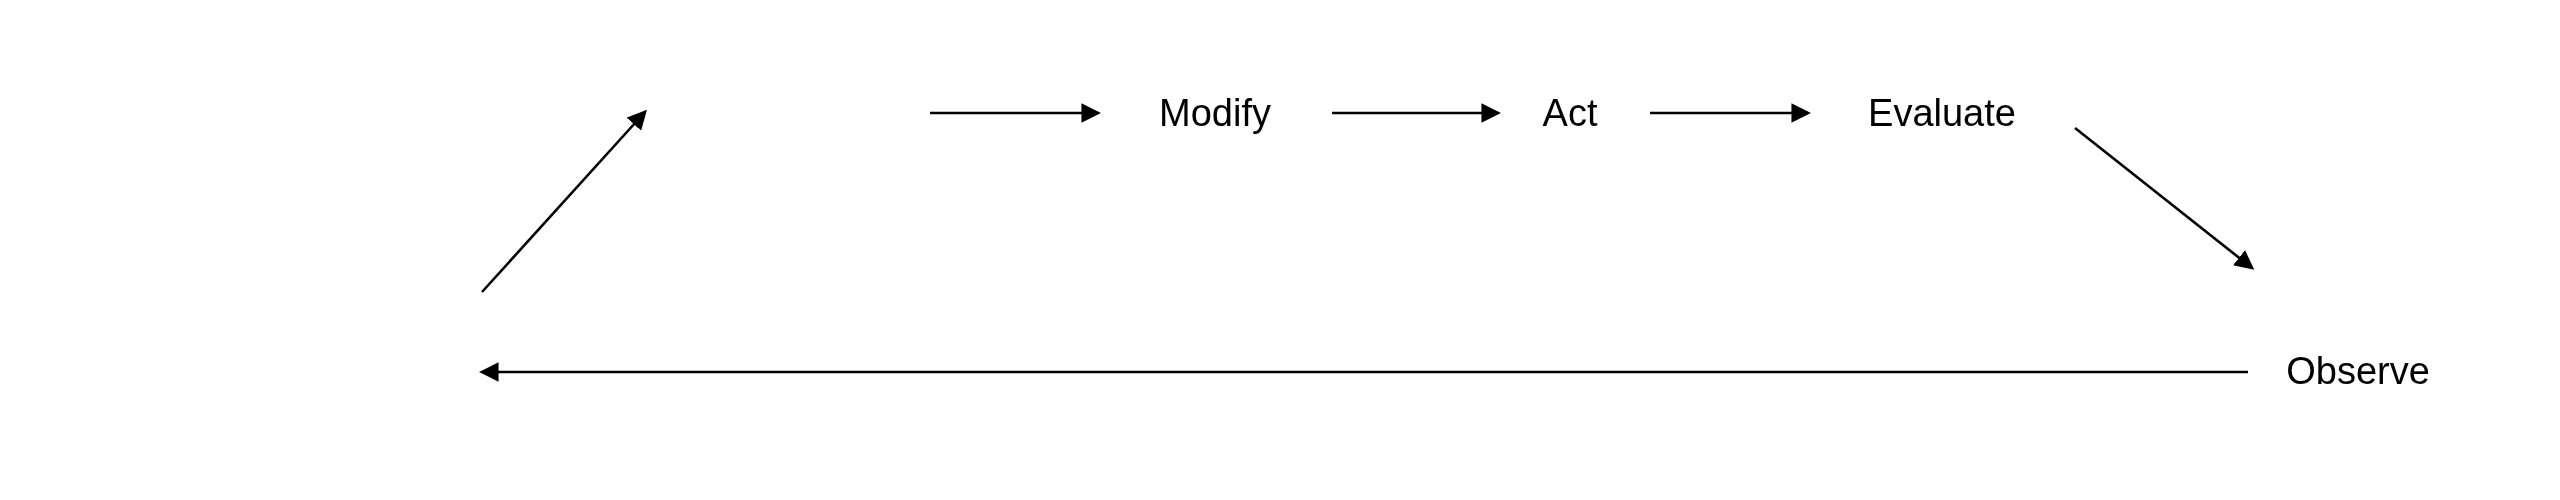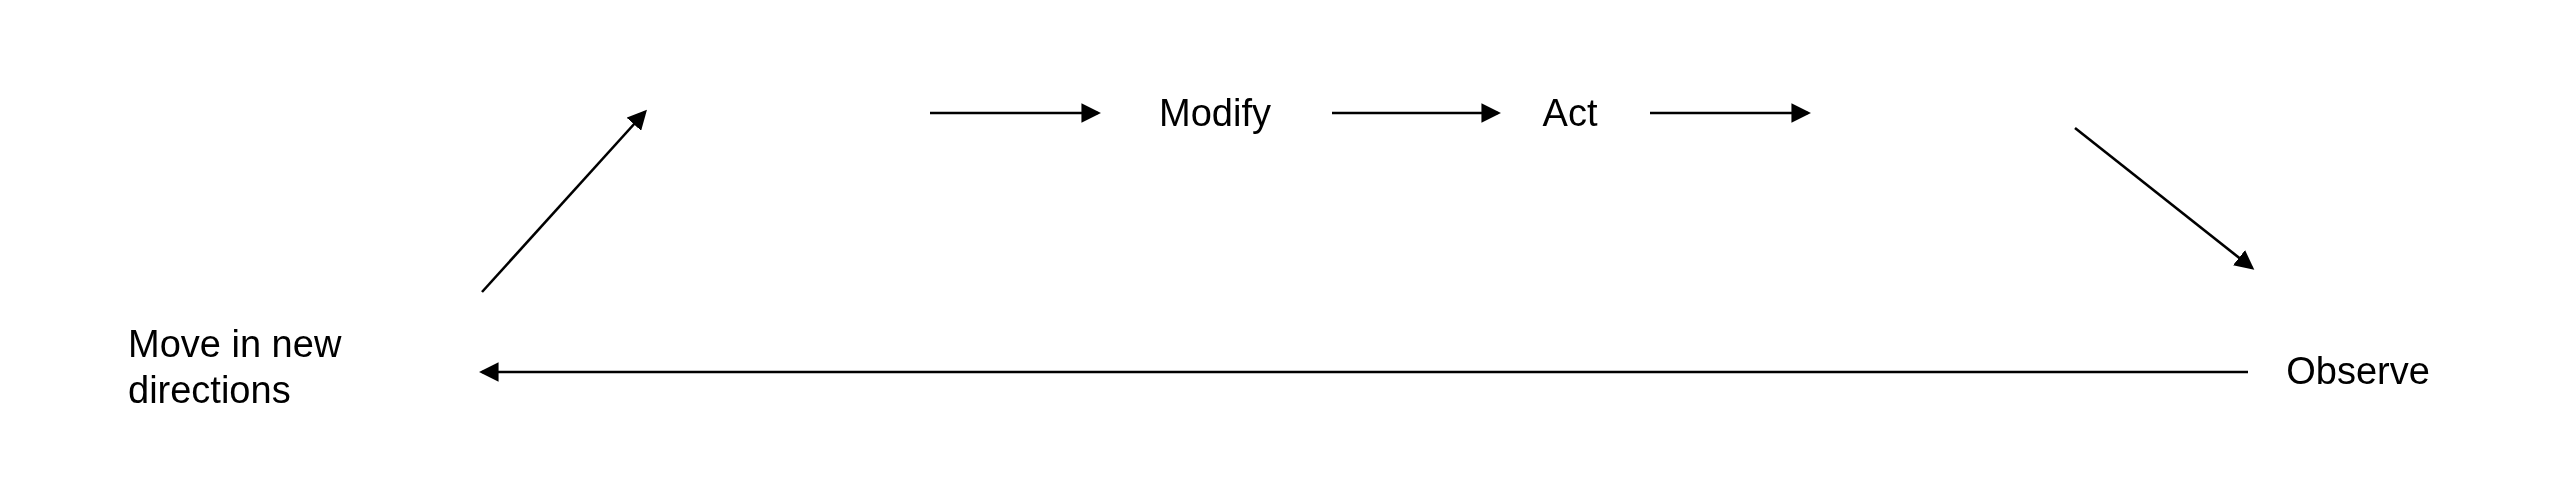"Evaluate" div.node { html: none -> <div>Evaluate</div> }
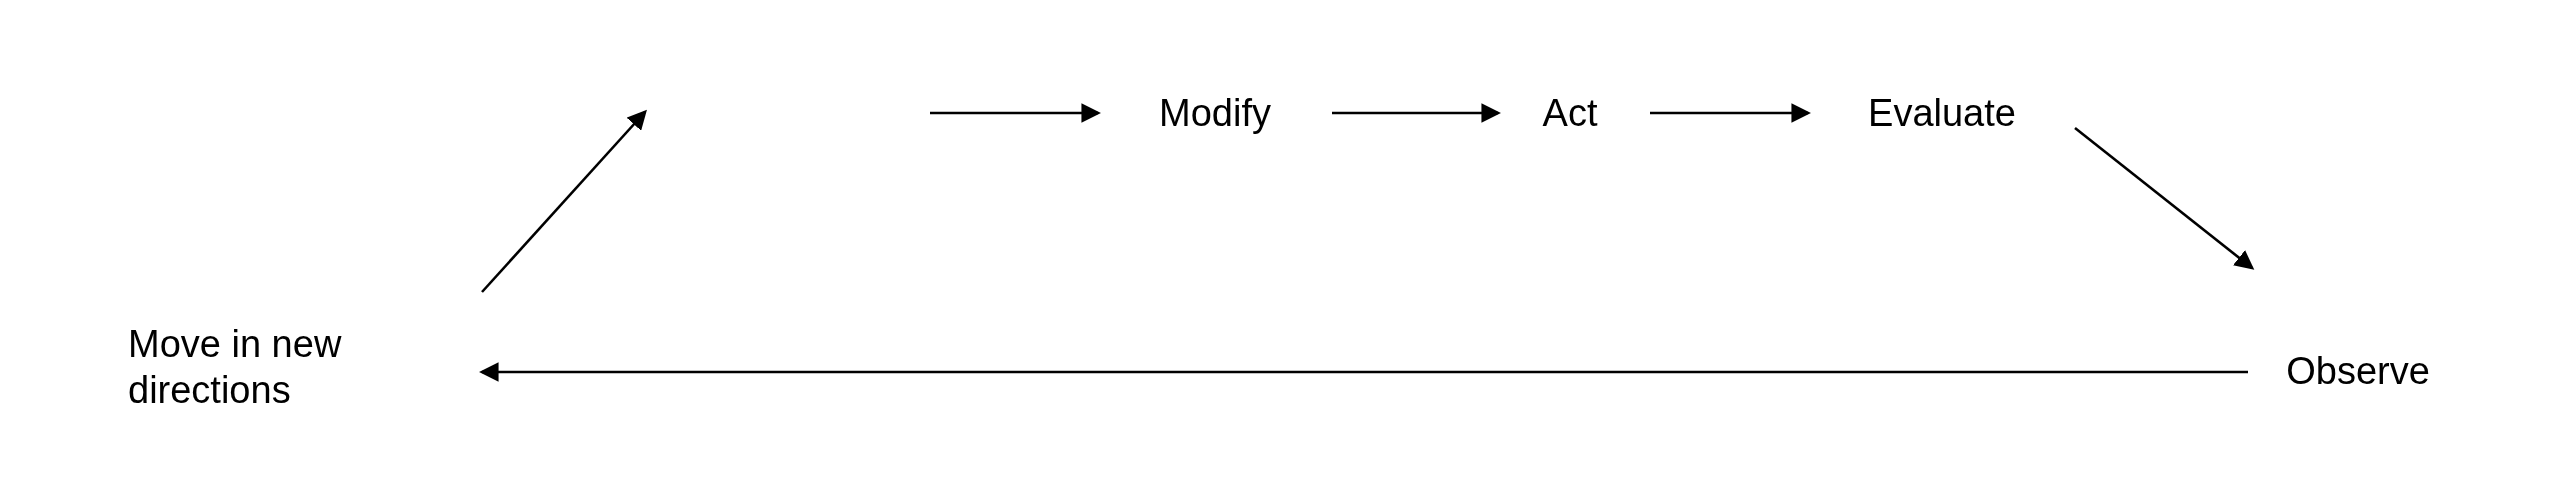"Move in new directions" div.node-block { html: <div>Move in new directions</div> -> none }
